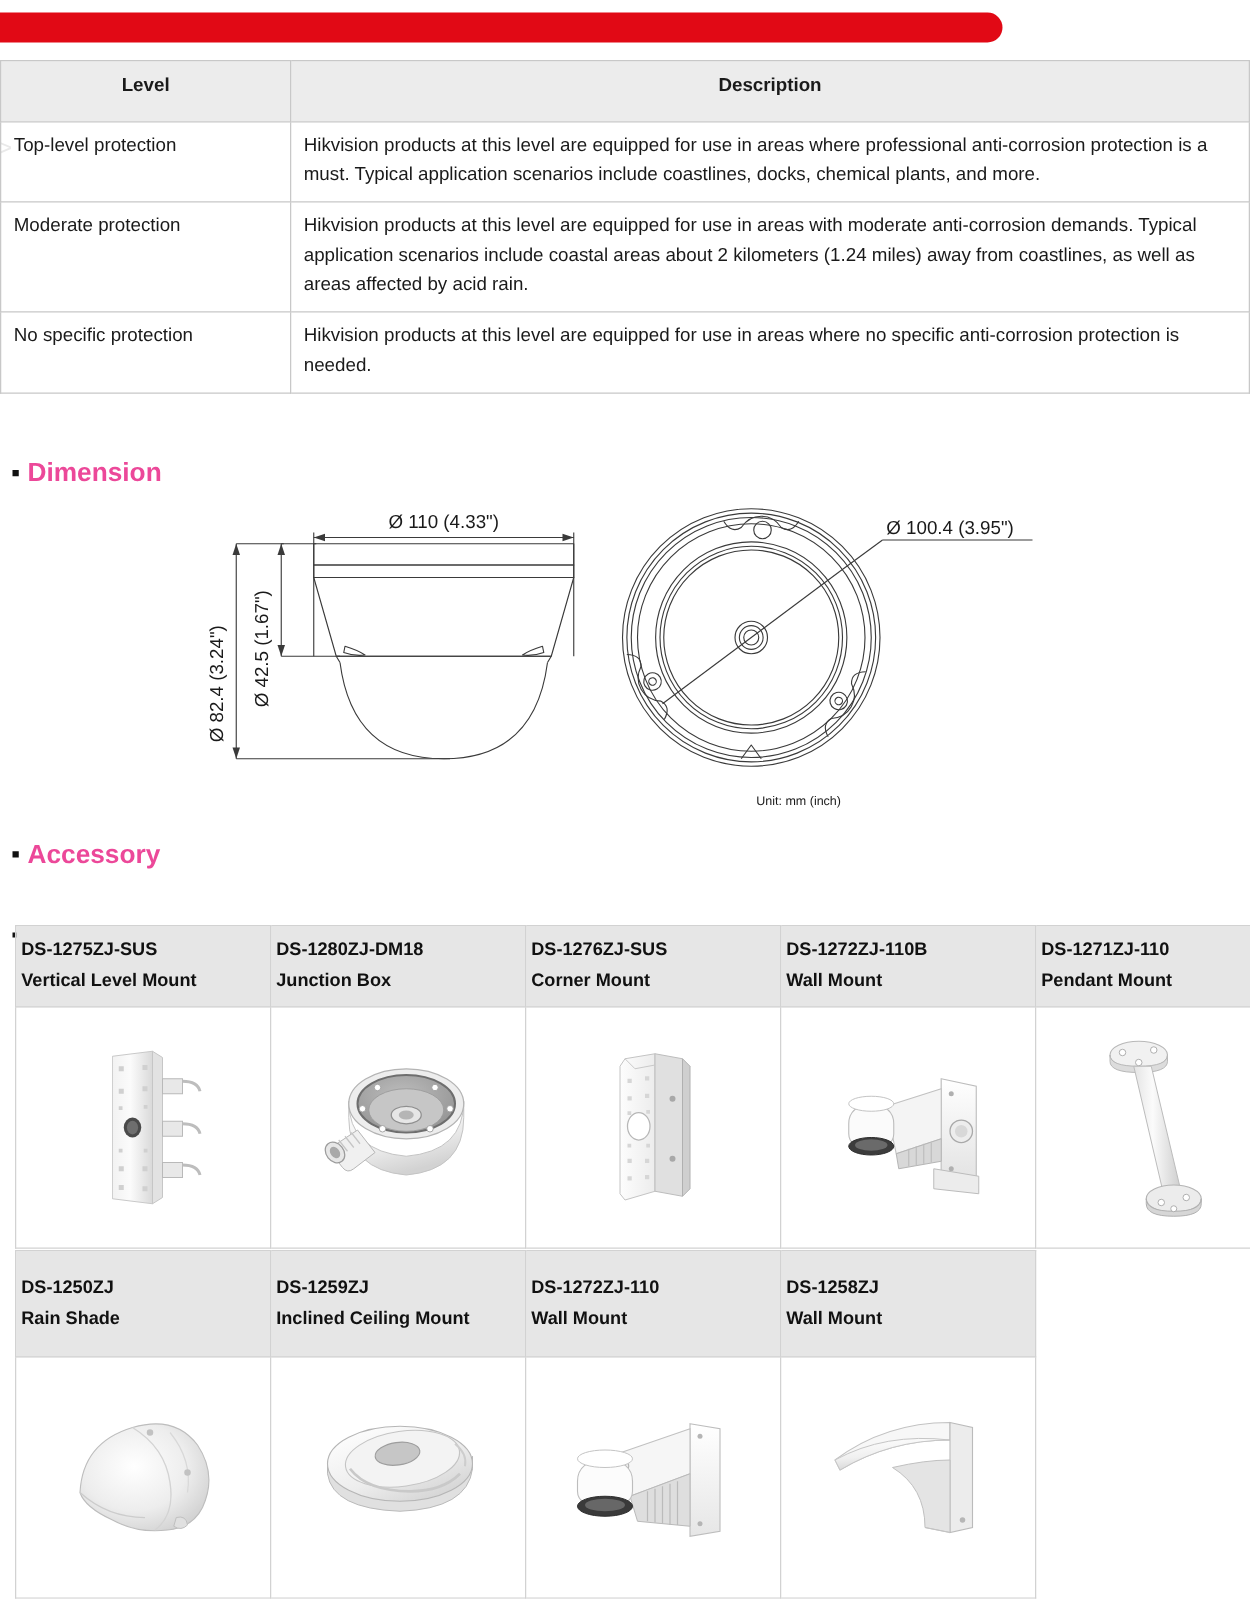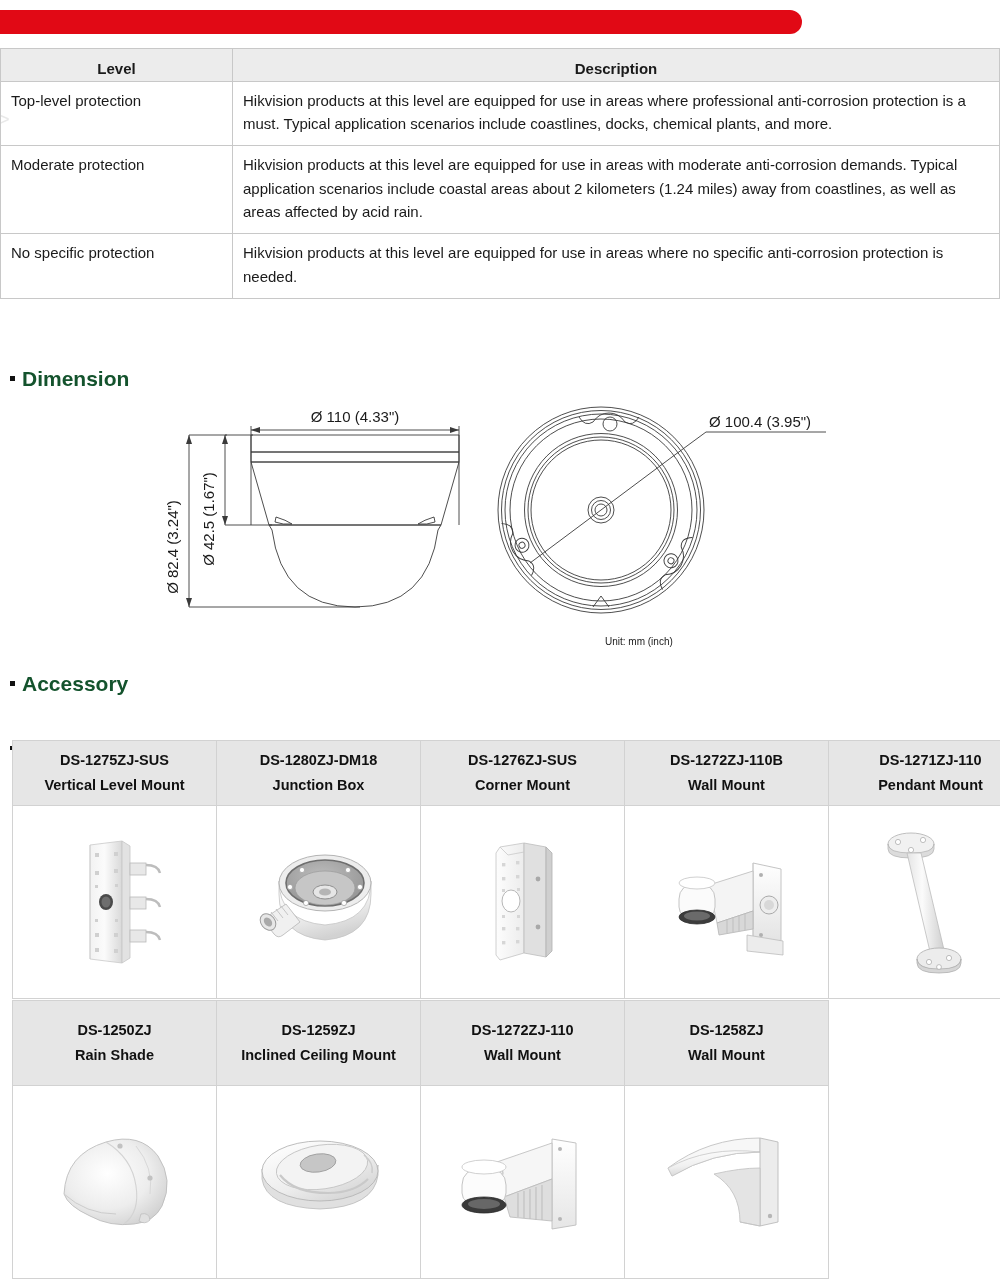"Level" .level-table thead th { padding-bottom: 0 -> 16px }
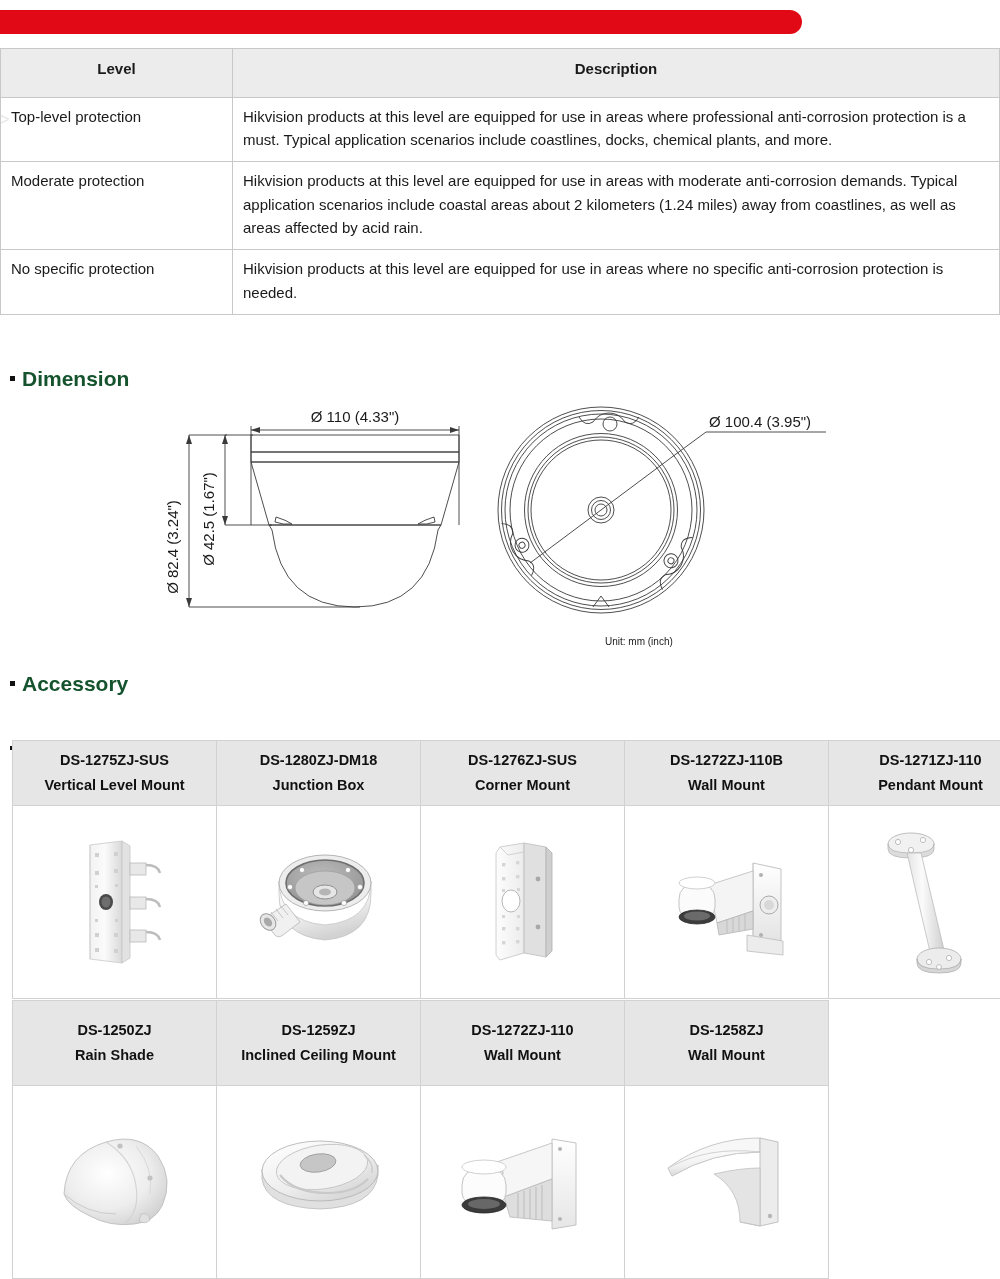"Dimension" .sec-head { color: #14532d -> #ec4899 }
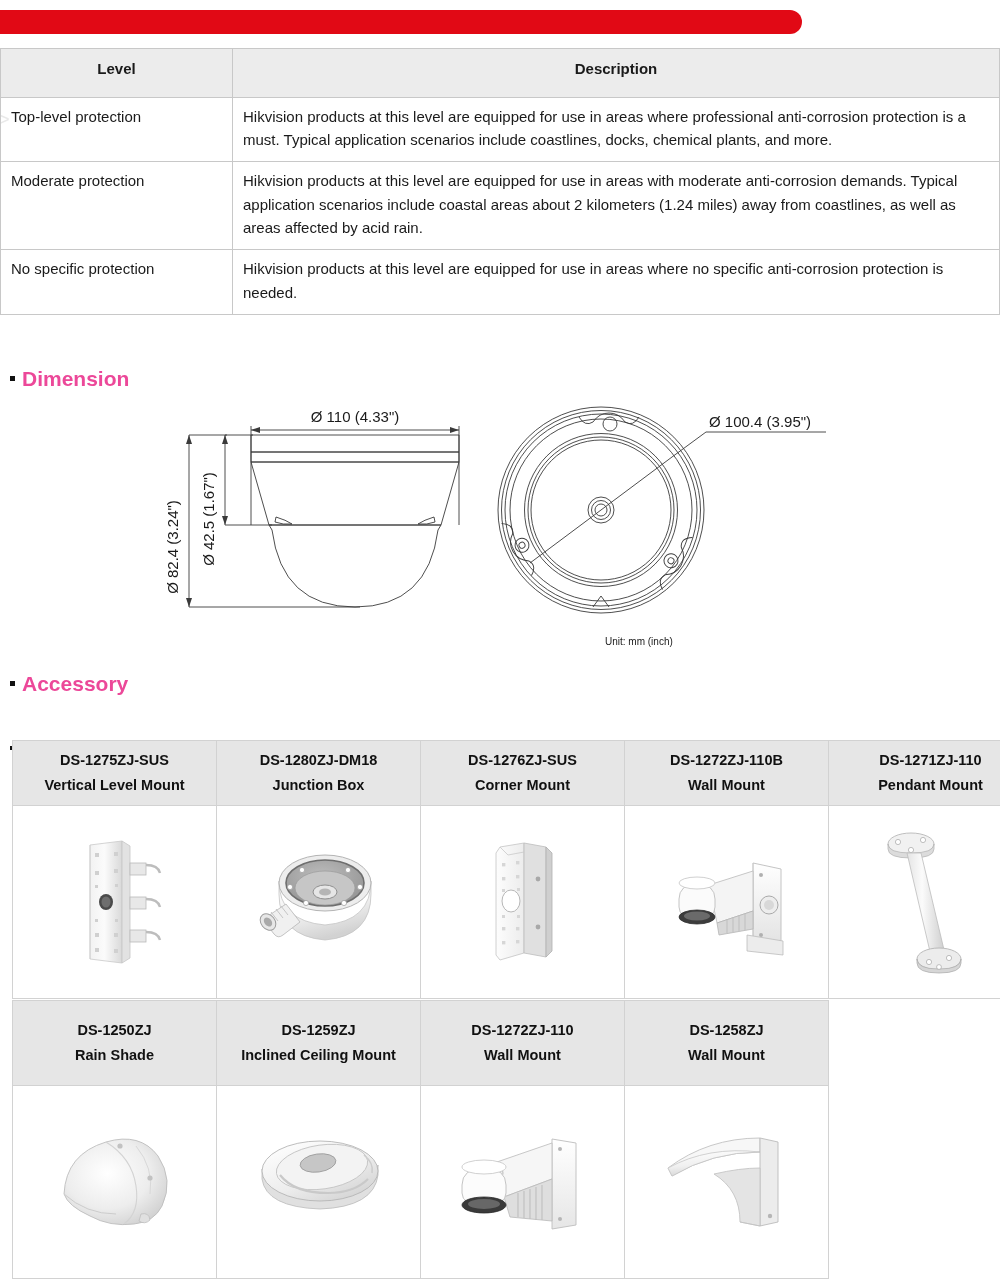"DS-1275ZJ-SUS" .acc-table td { text-align: center -> none }
